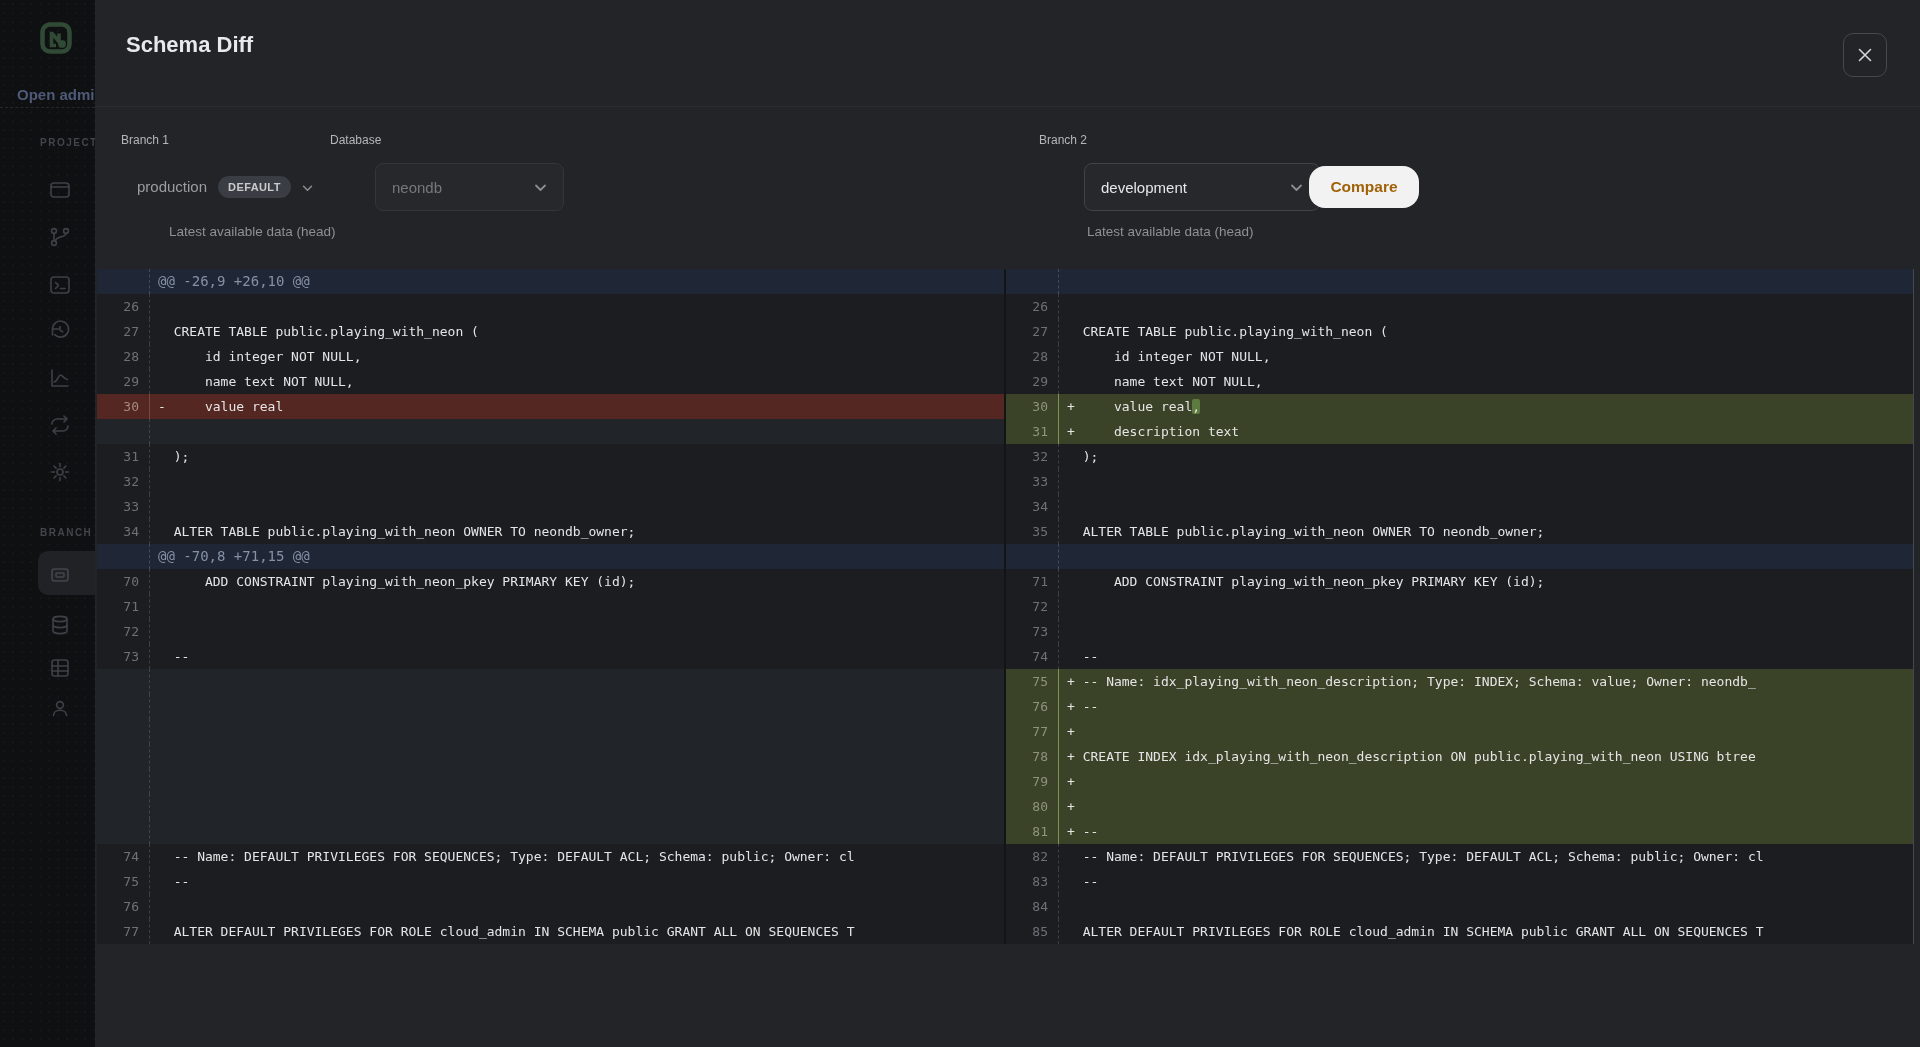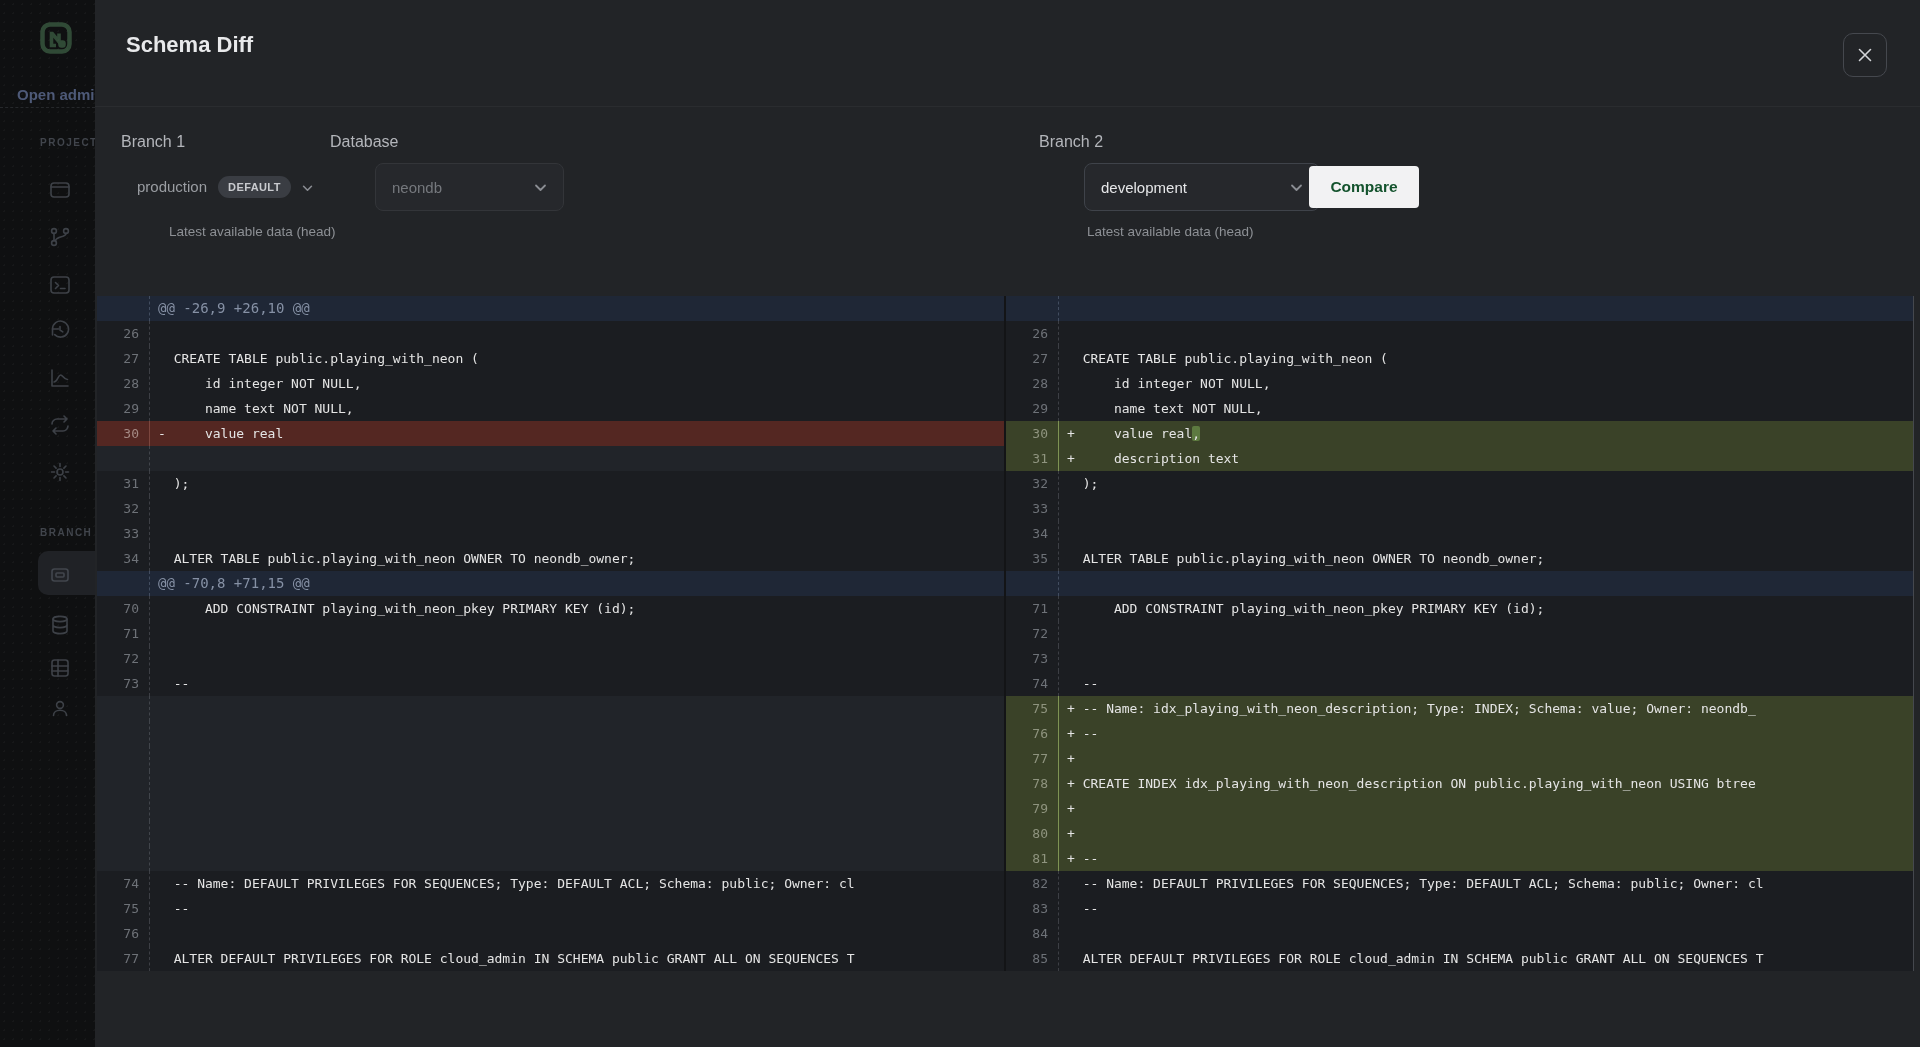"Branch 1" .ctl-label { font-size: 16px -> 12px }
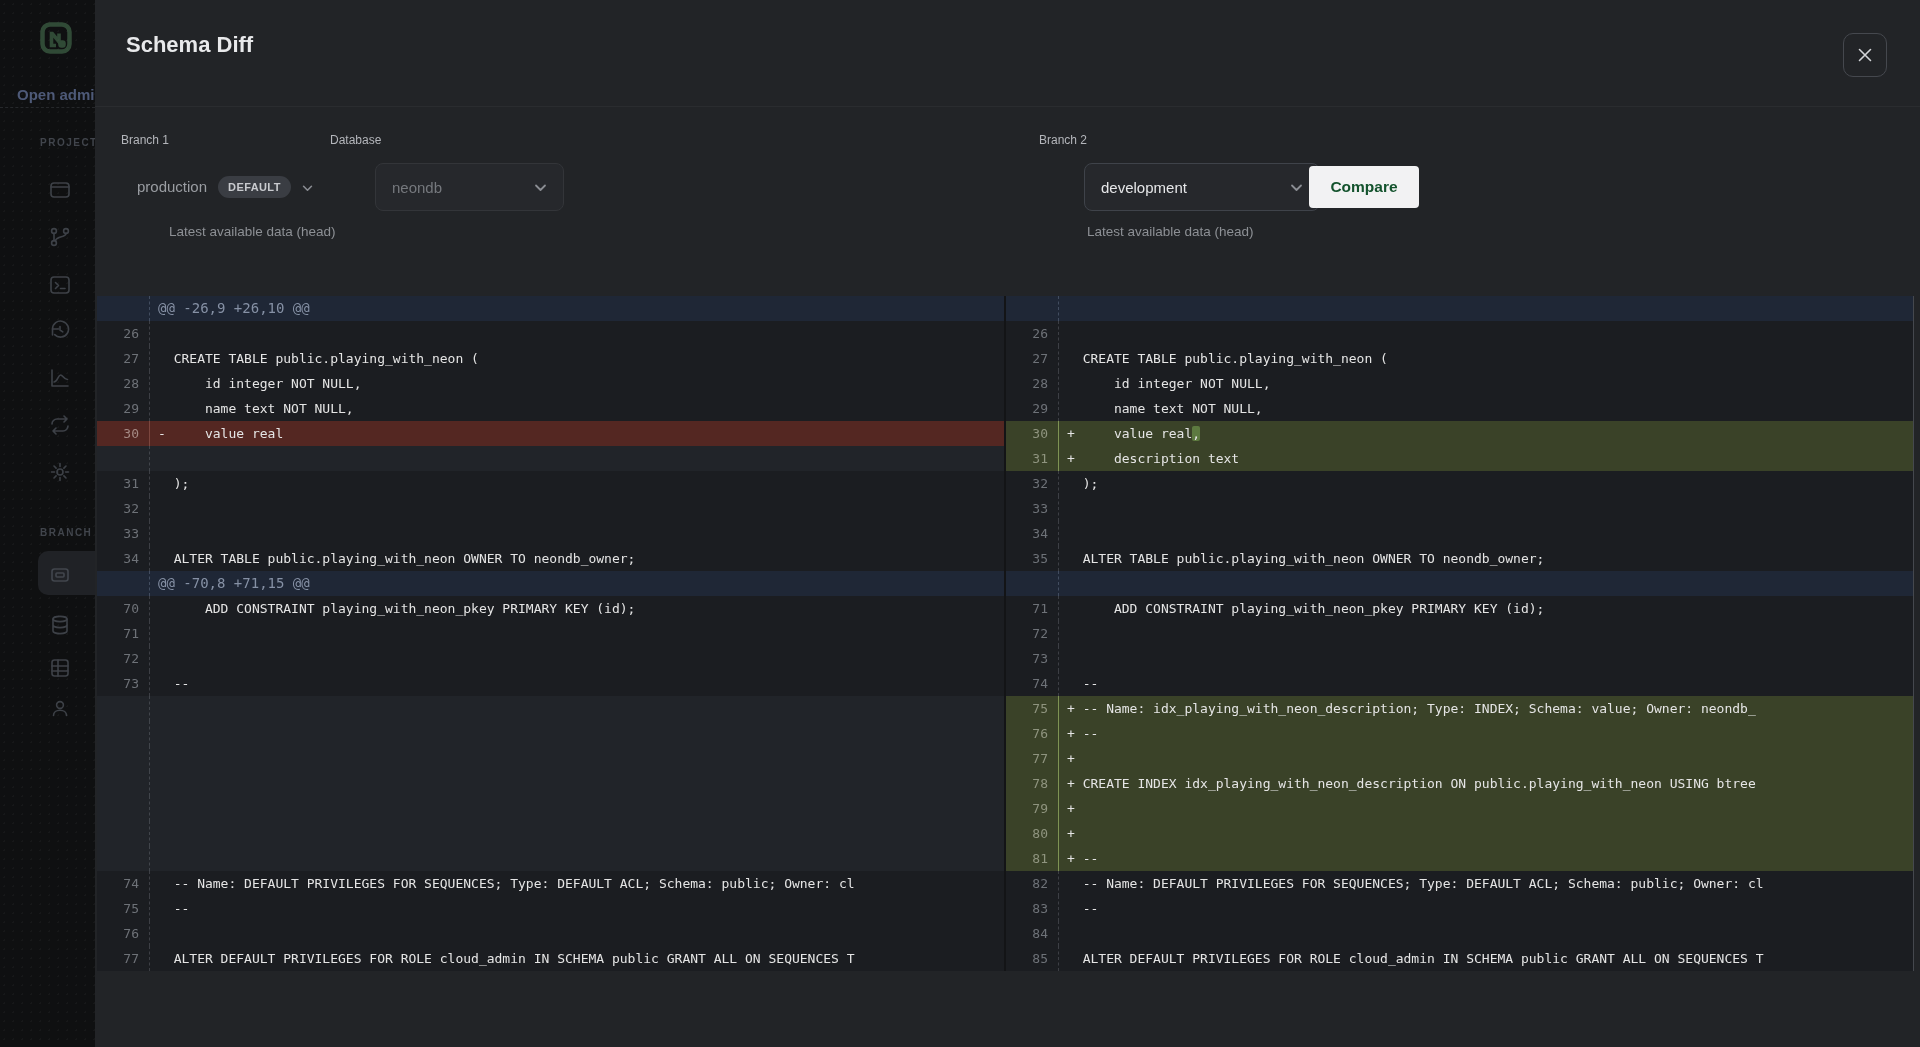"Compare" .compare-btn { border-radius: 4px -> 16px; color: #14532d -> #a16207 }
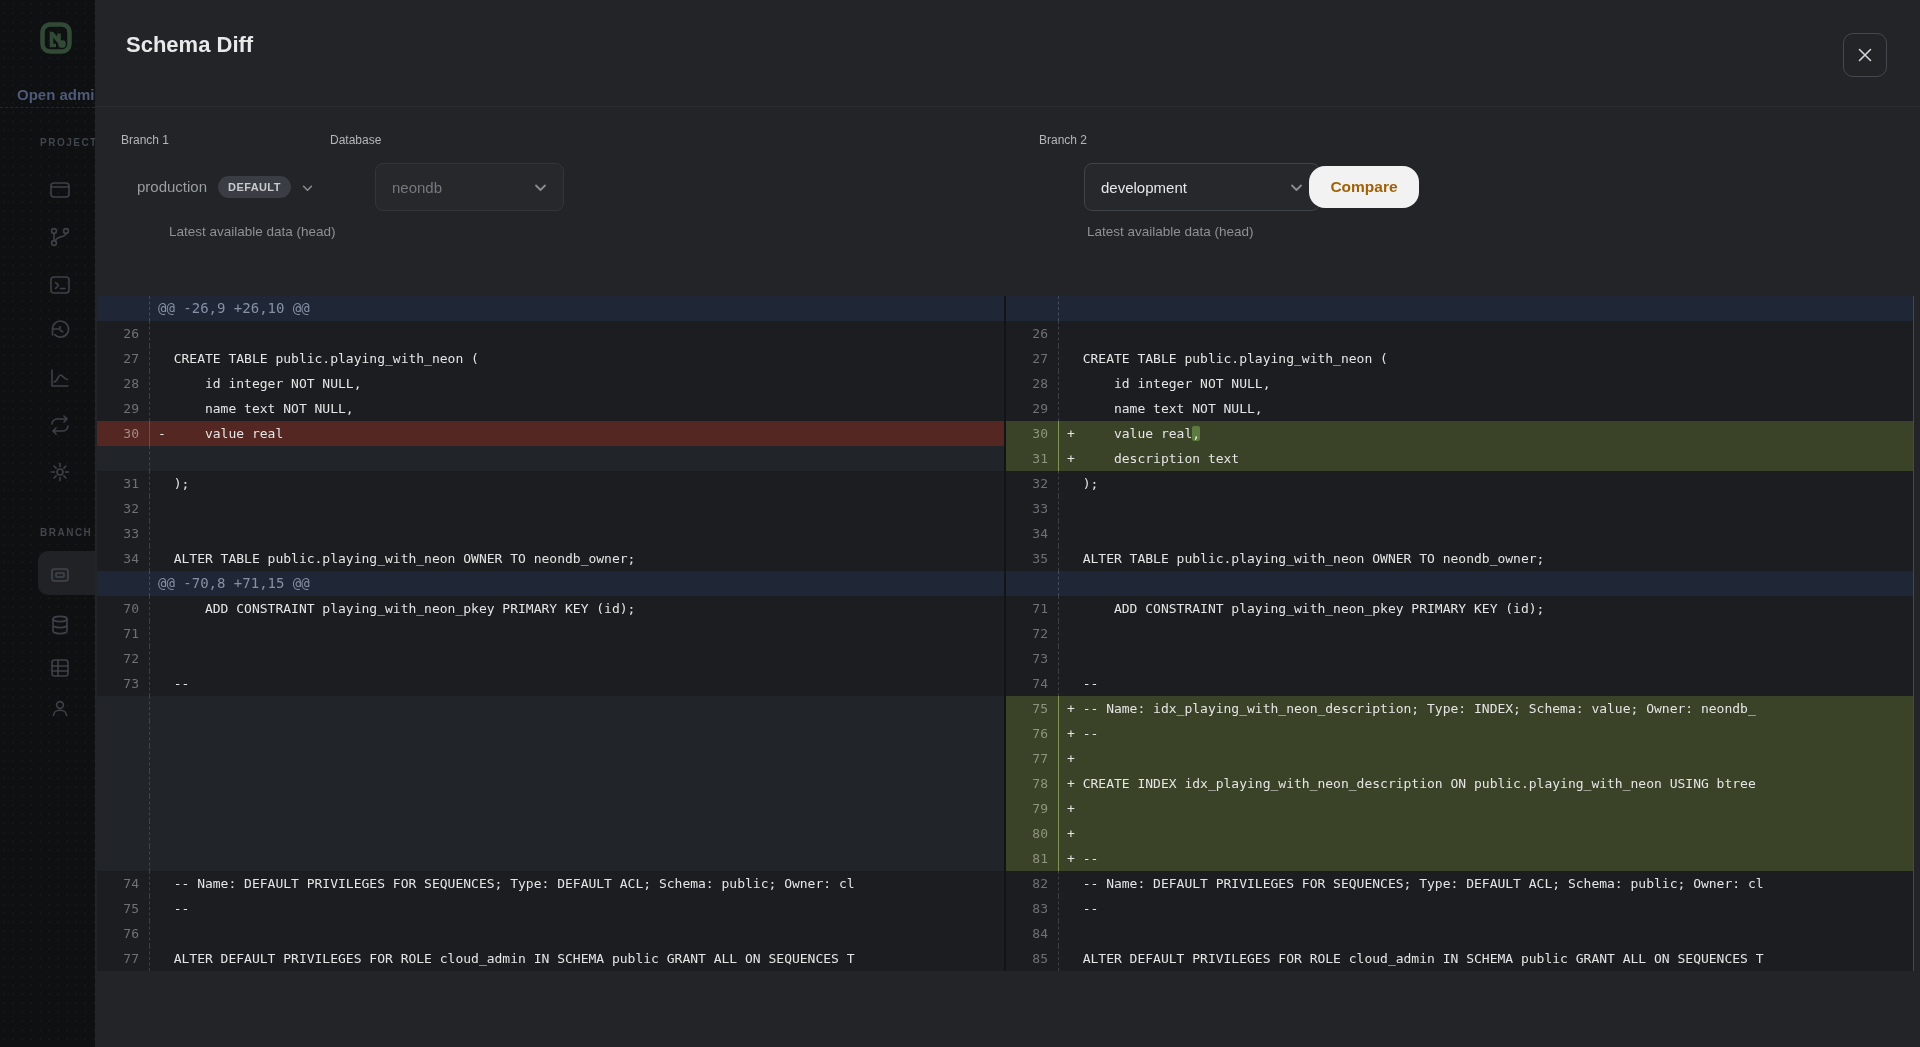"@@ -26,9 +26,10 @@" .diff { margin-top: 27px -> none }
